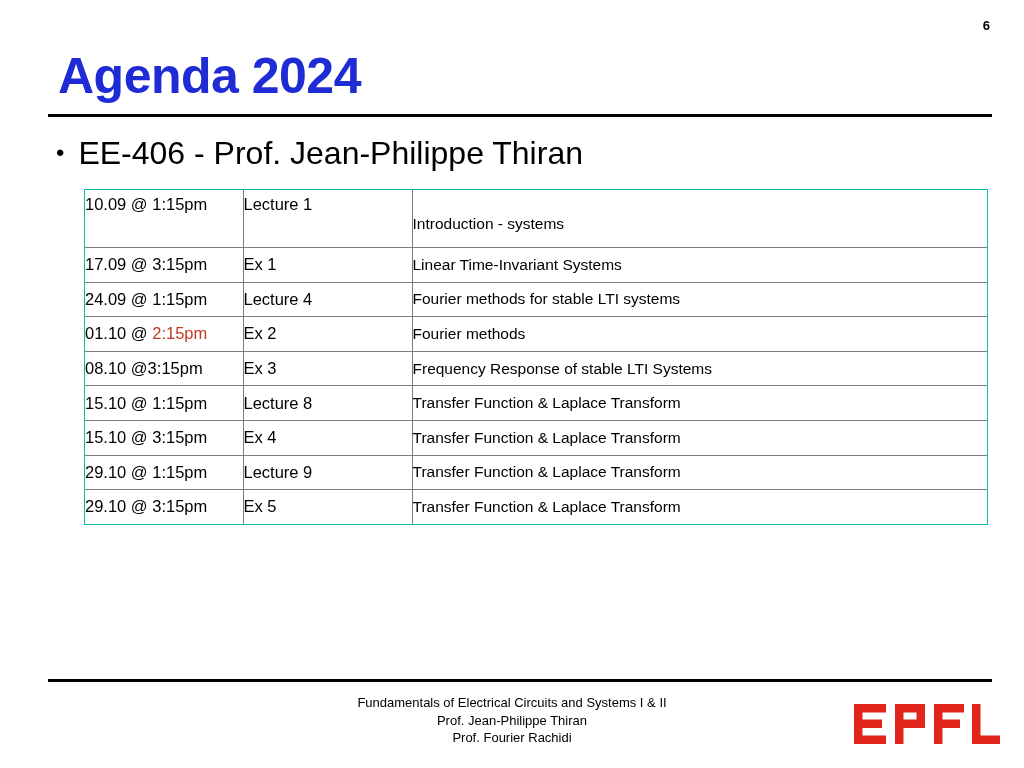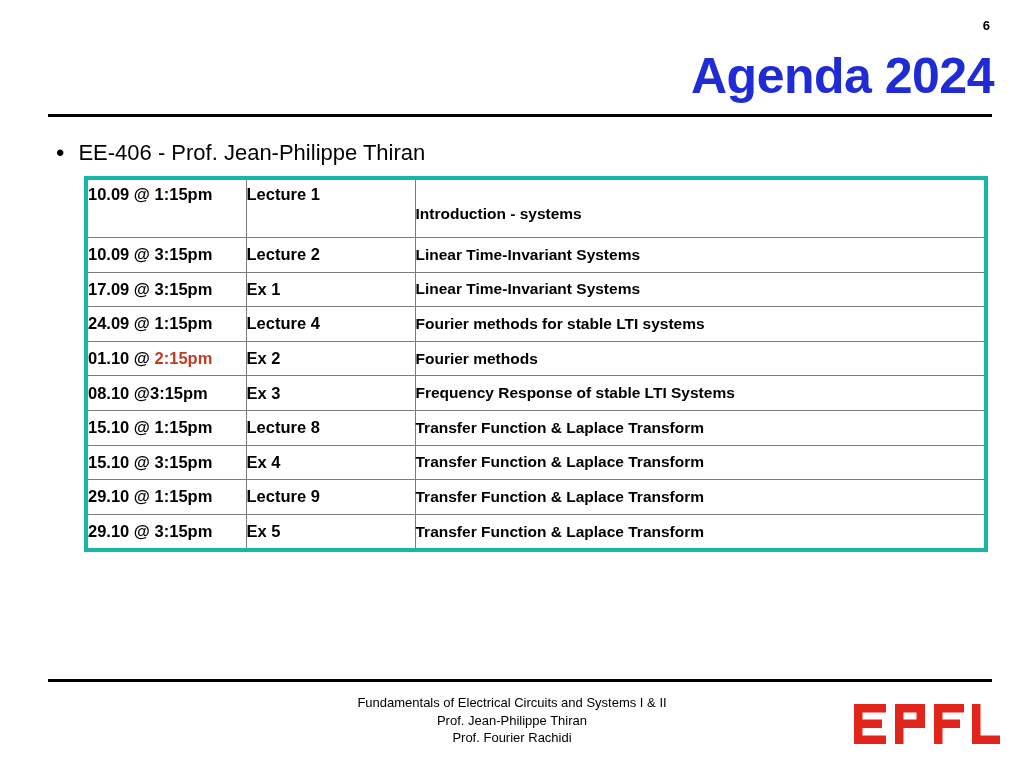"Agenda 2024" .title-block { text-align: right -> none }
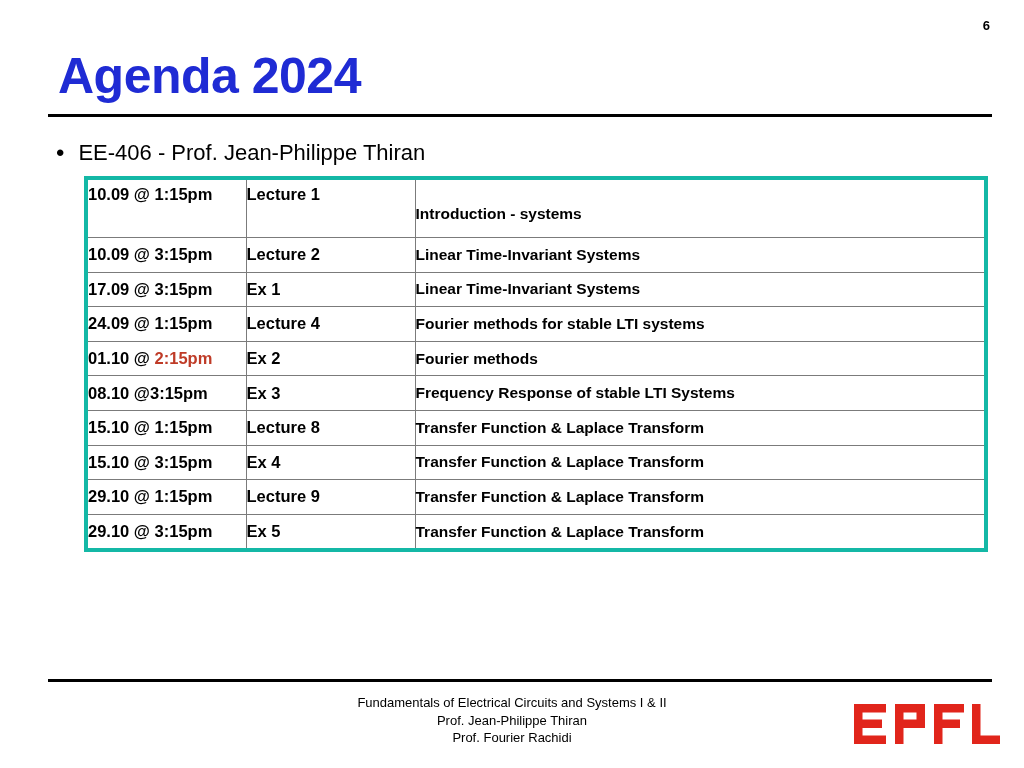"EE-406 - Prof. Jean-Philippe Thiran" .bullet-text { font-size: 22px -> 32px }
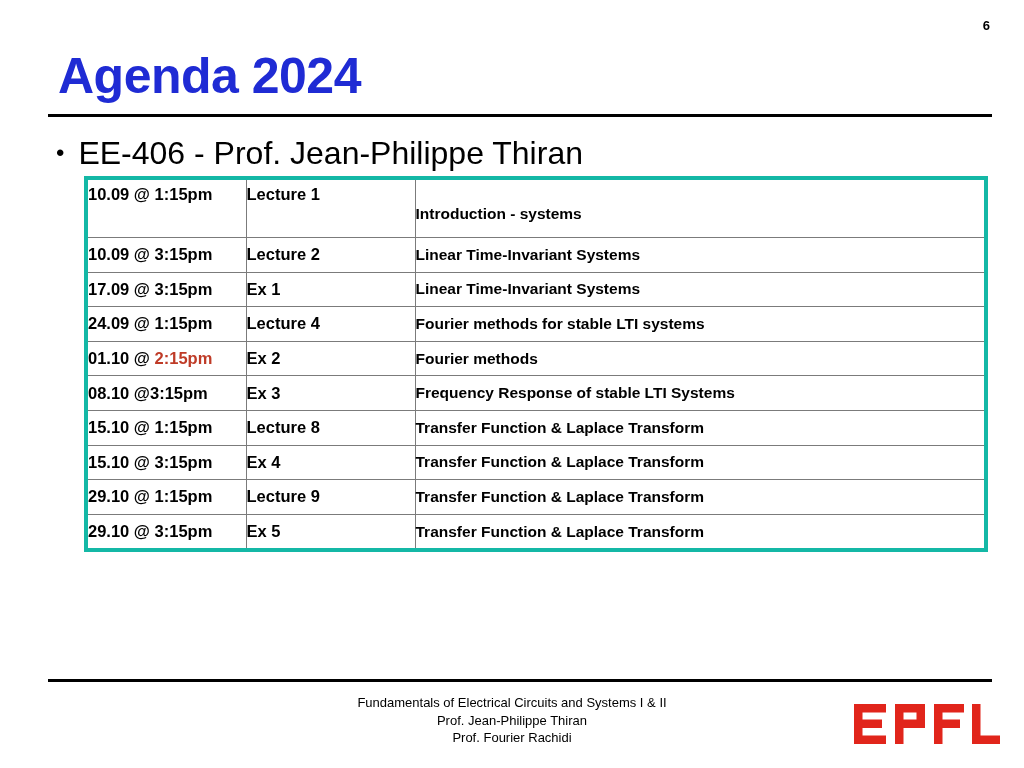"10.09 @ 1:15pm" .agenda-table-wrap { border: 4px solid #14b8a6 -> 1px solid #14b8a6; font-weight: bold -> none; top: 176px -> 189px }
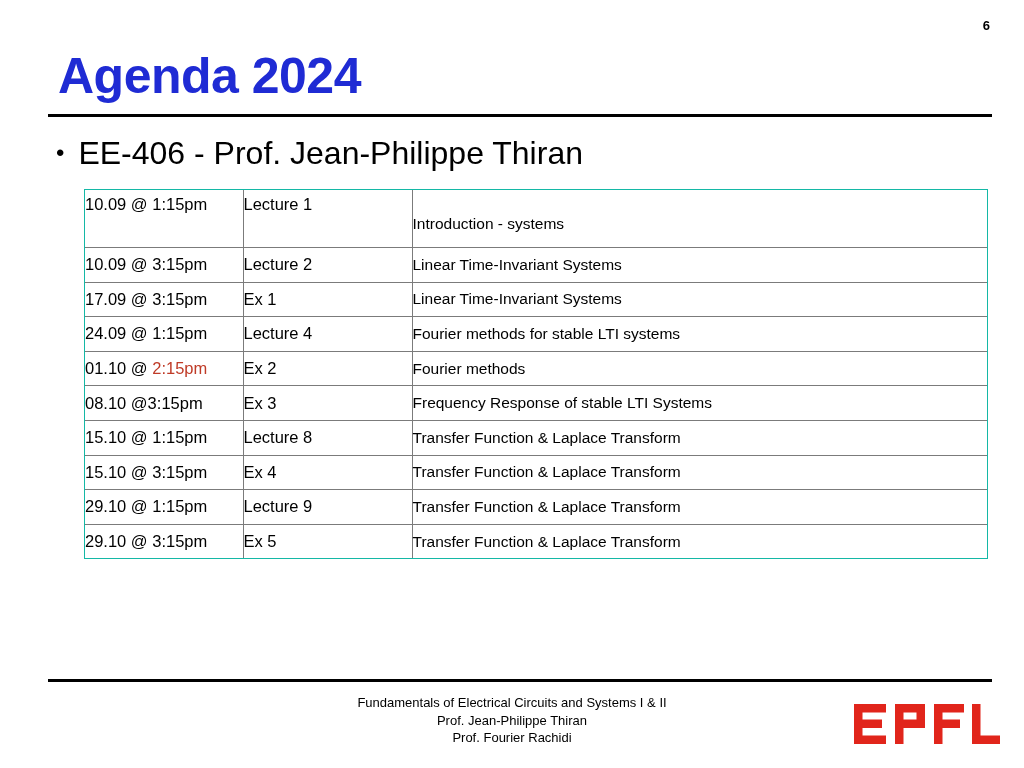"10.09 @ 3:15pm" tr { html: <tr> <td><span>10.09 @ 3:15pm</span></td> <td>Lecture 2</td> <td>Linear Time-Invariant Systems</td> </tr> -> none }
